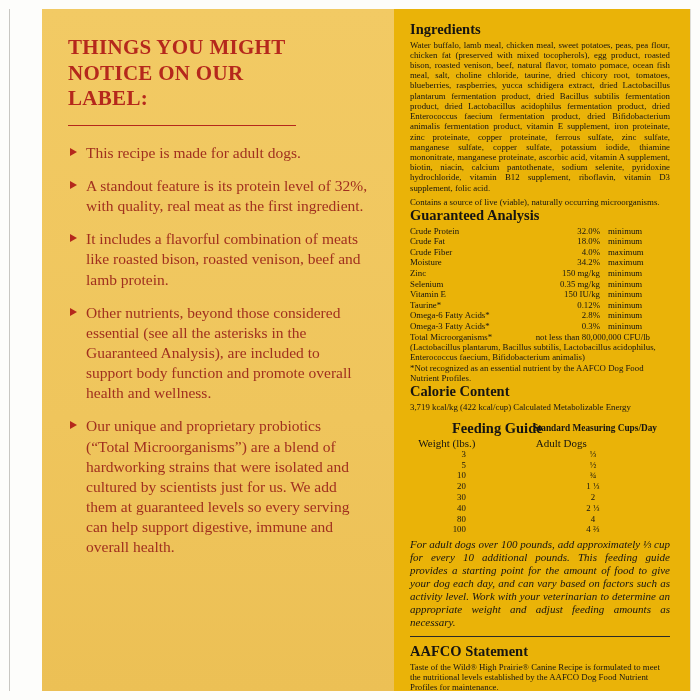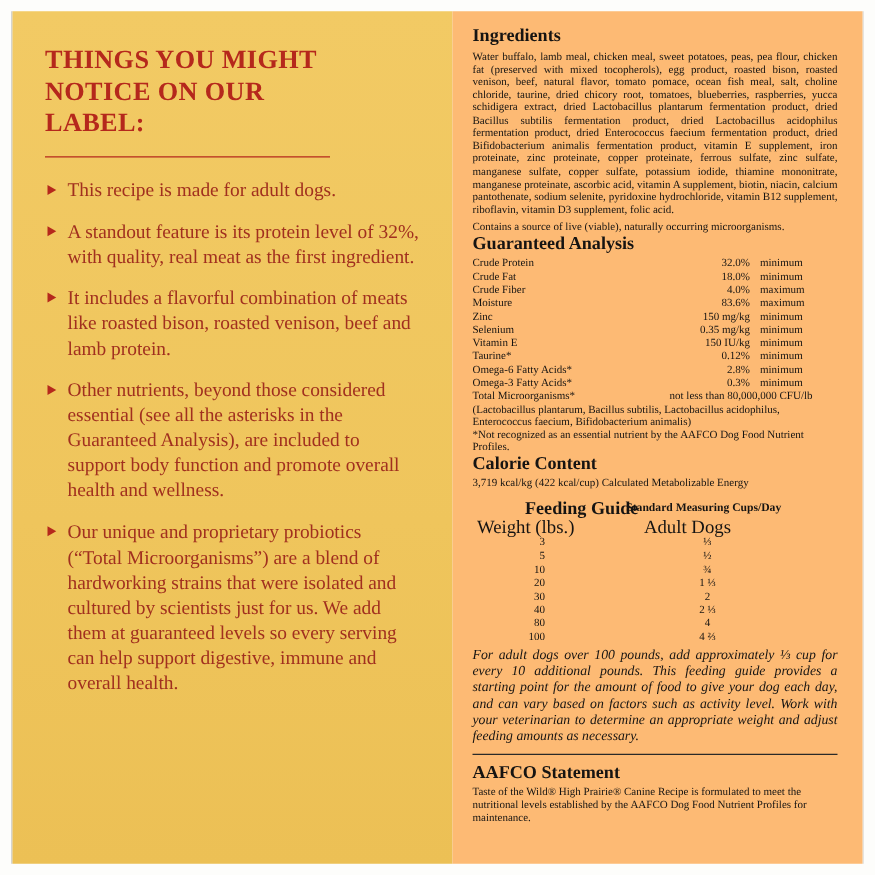"Ingredients" .panel-right { background: #fdba74 -> #eab308 }
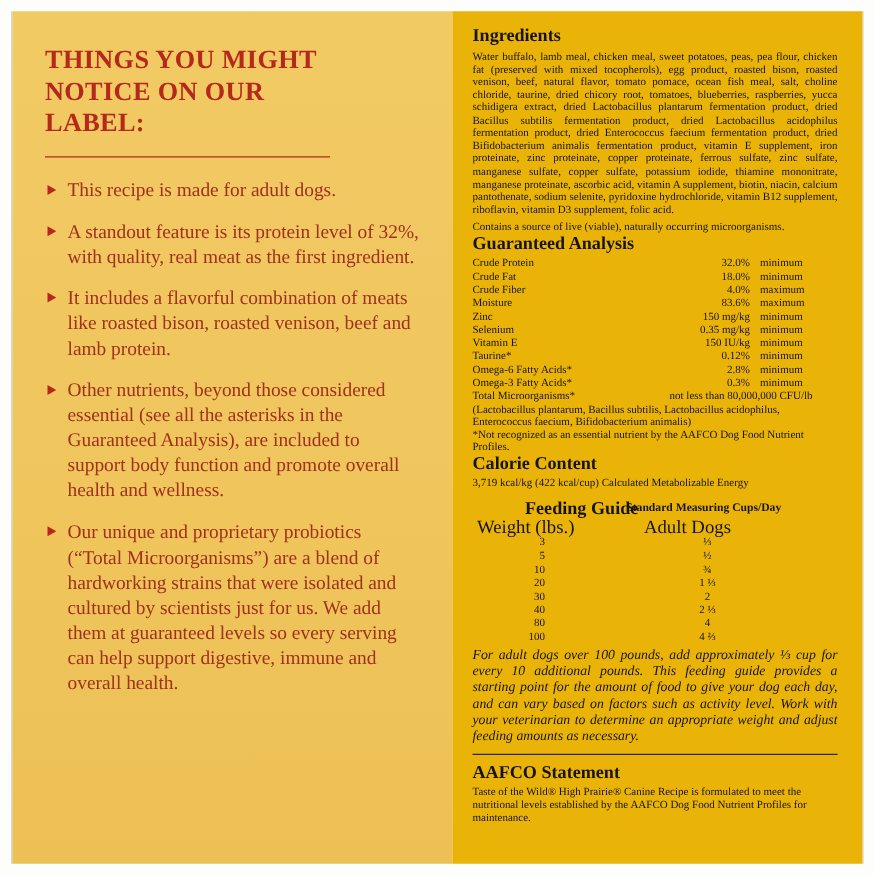"THINGS YOU MIGHT NOTICE ON" .panel-left { margin-left: none -> 32px }
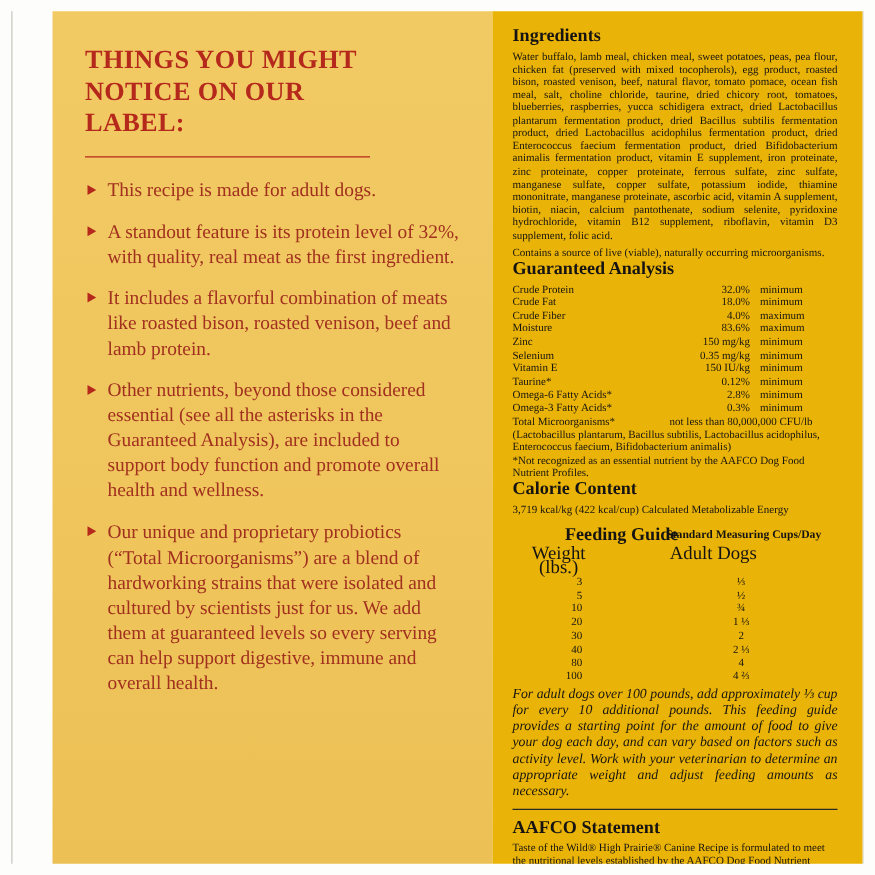"83.6%" span.ga-val { text: 83.6% -> 34.2% }
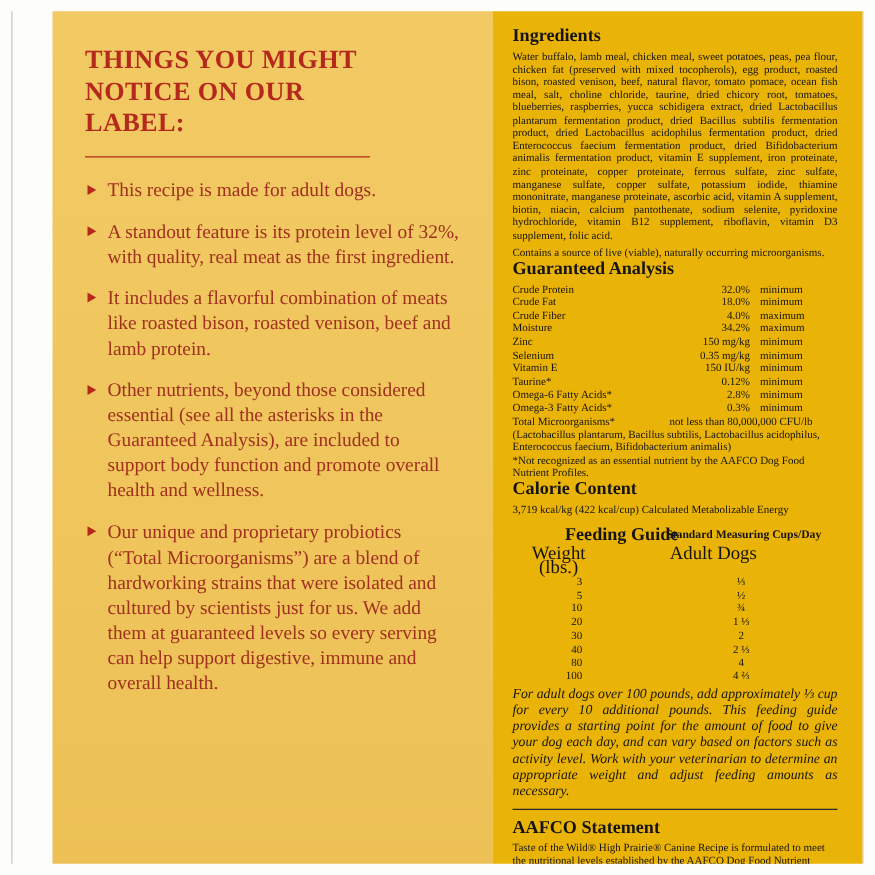"Weight (lbs.)" .fg-sub { font-size: 15px -> 11px }
